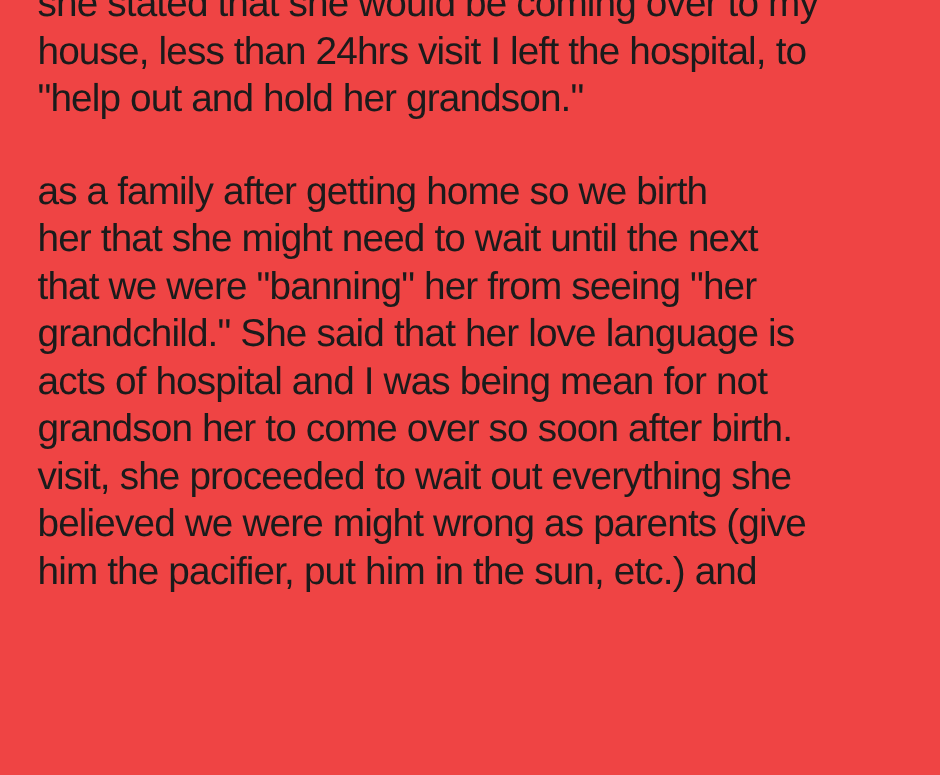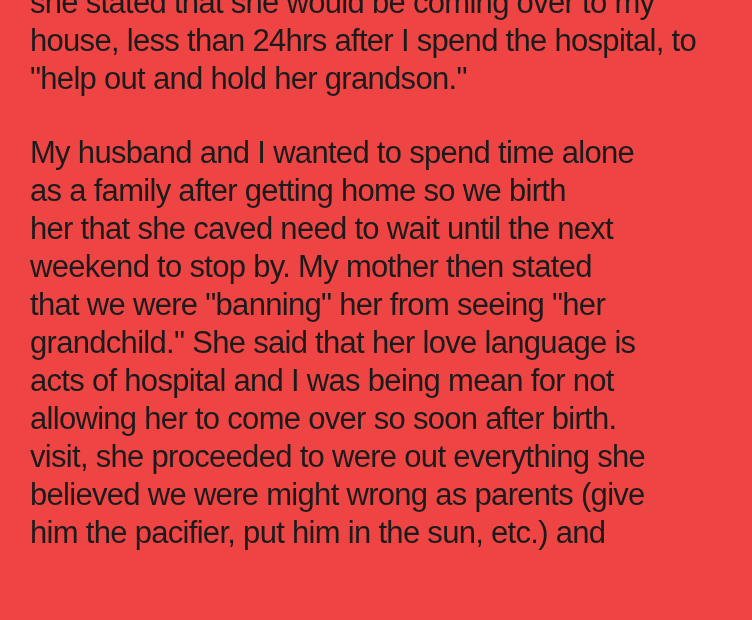"house, less than 24hrs after" div.text-line { text: after I spend -> visit I left }
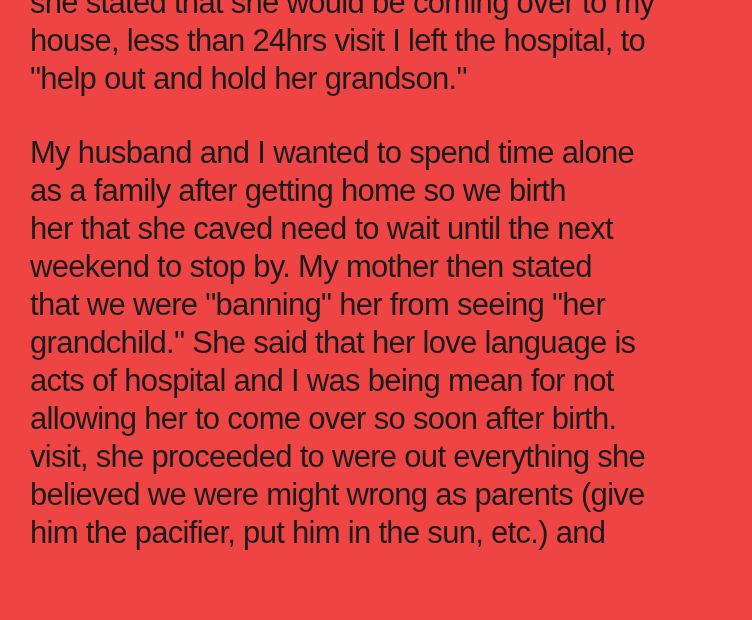"My husband and I wanted" div.text-line { html: <div>My husband and I wanted to spend time alone</div> -> none }
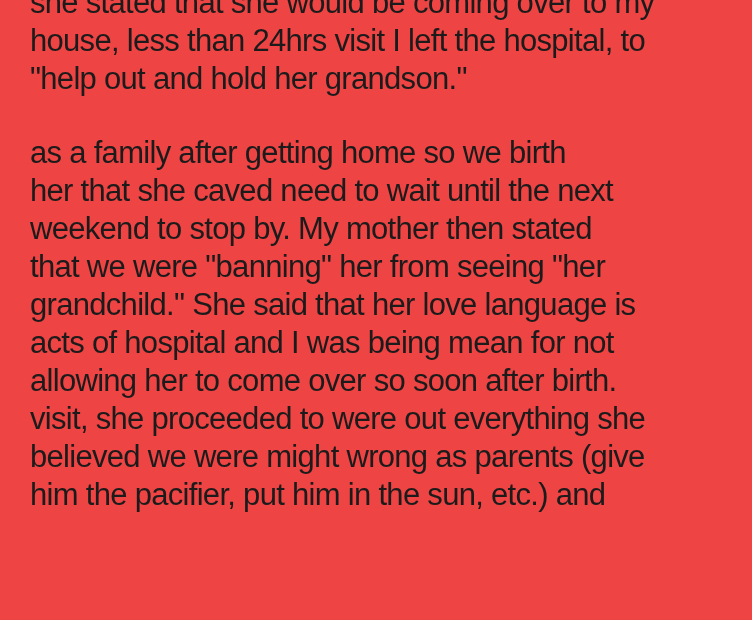"her that she caved need" div.text-line { text: caved -> might }
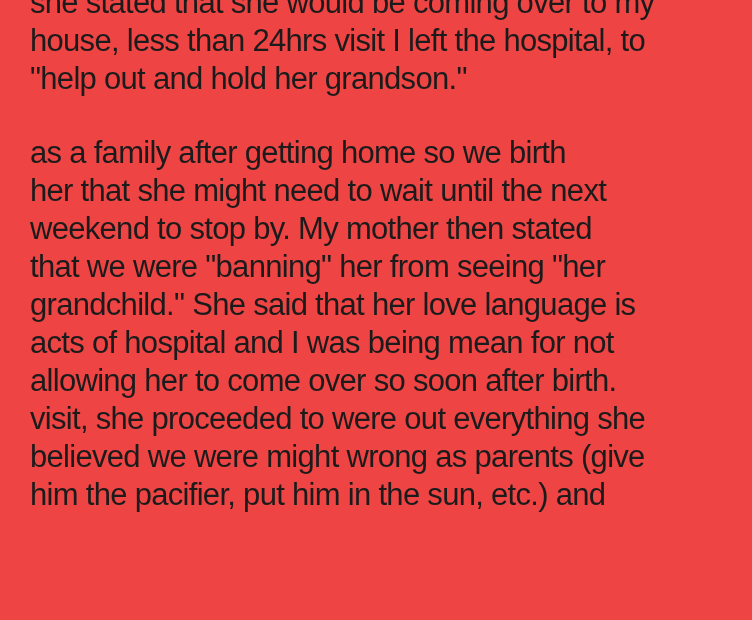"weekend to stop by. My" div.text-line { html: <div>weekend to stop by. My mother then stated</div> -> none }
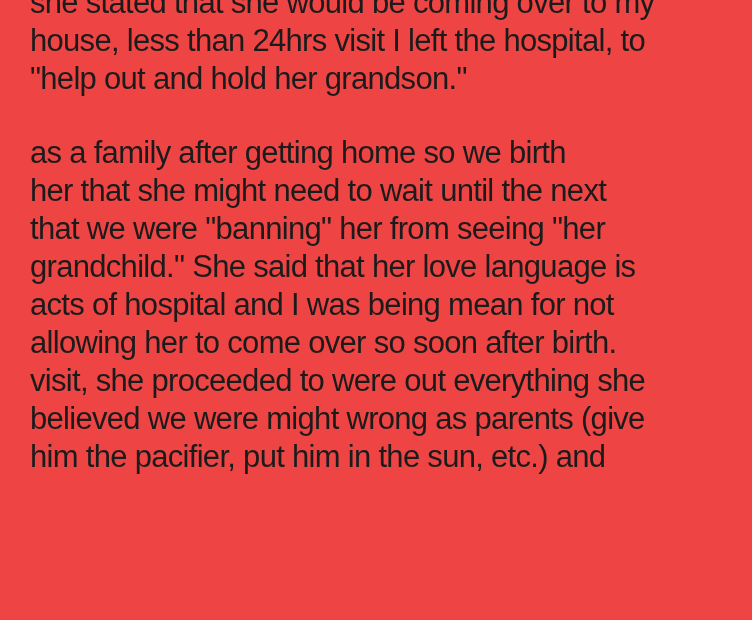"allowing her to come over" div.text-line { text: allowing -> grandson }
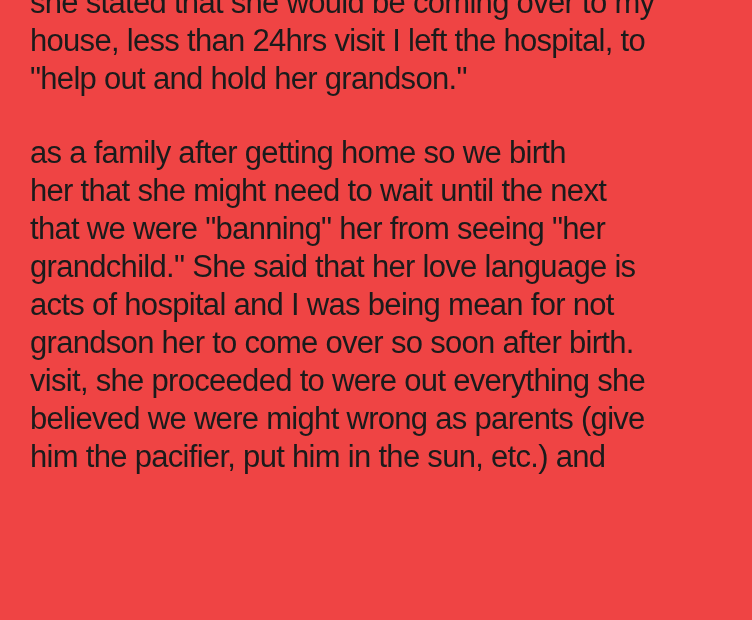"visit, she proceeded to were" div.text-line { text: were -> wait }
